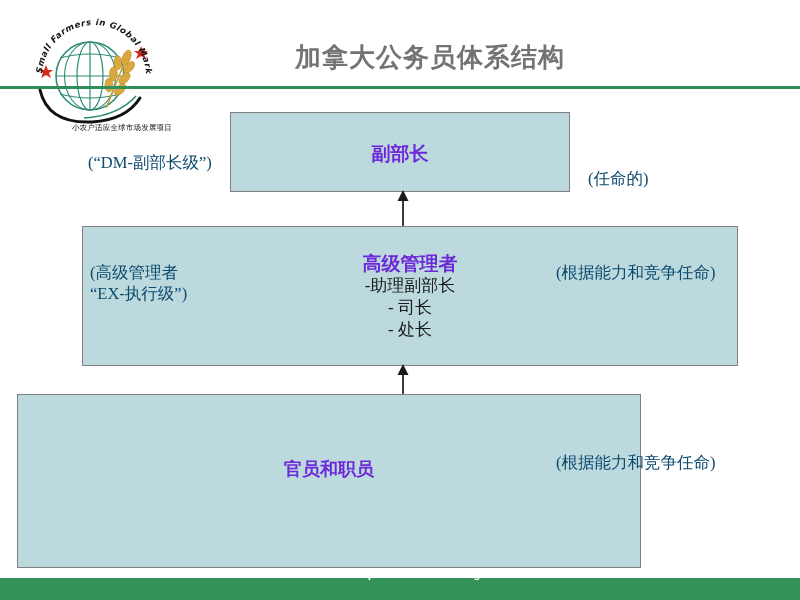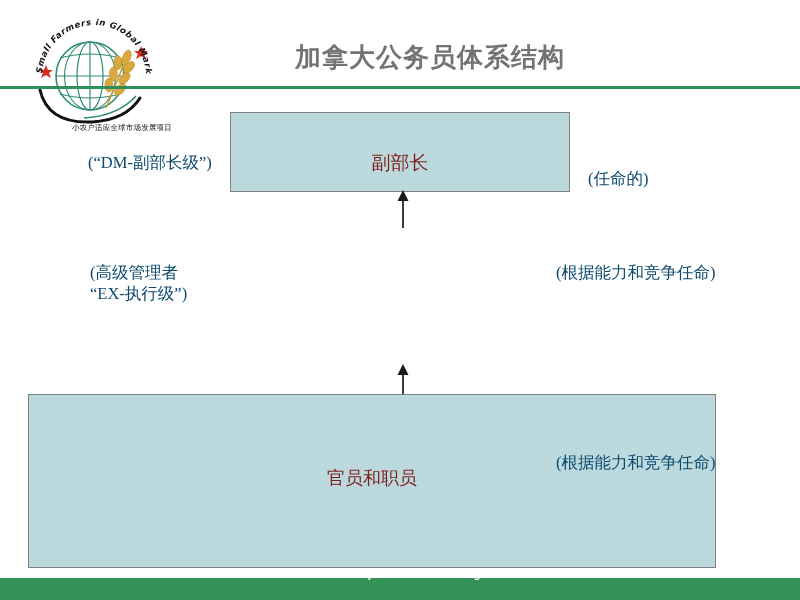"副部长" .box-center { color: #7f1d1d -> #6d28d9; font-weight: normal -> bold; margin-top: 9px -> none }
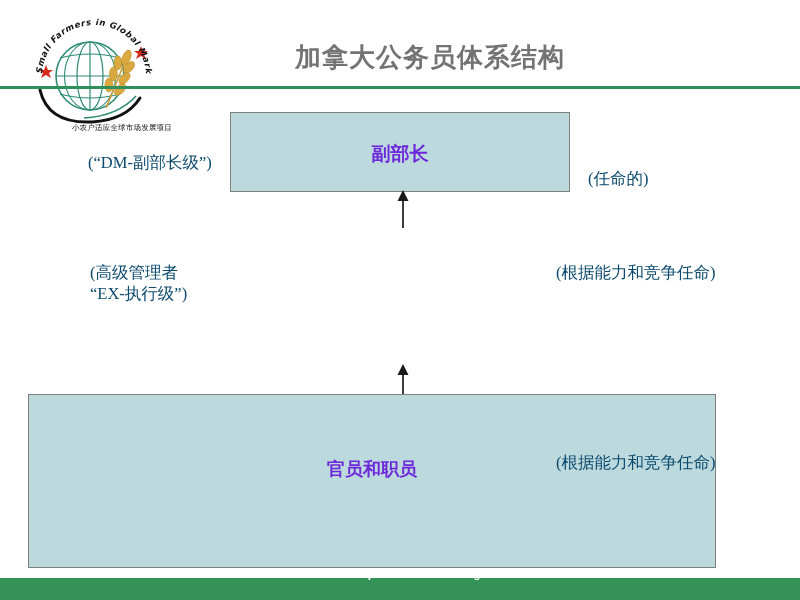"高级管理者" div.box { html: none -> <div> <div>高级管理者</div> <div>-助理副部长</div> <div>- 司长</div> <div>- 处长</div> </div> }
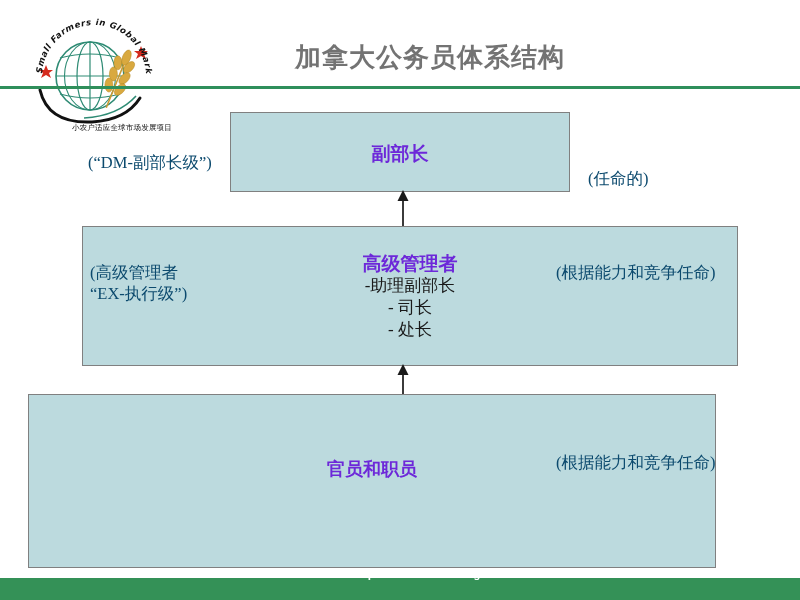"官员和职员" #box-staff { left: 28px -> 17px; width: 688px -> 624px }
